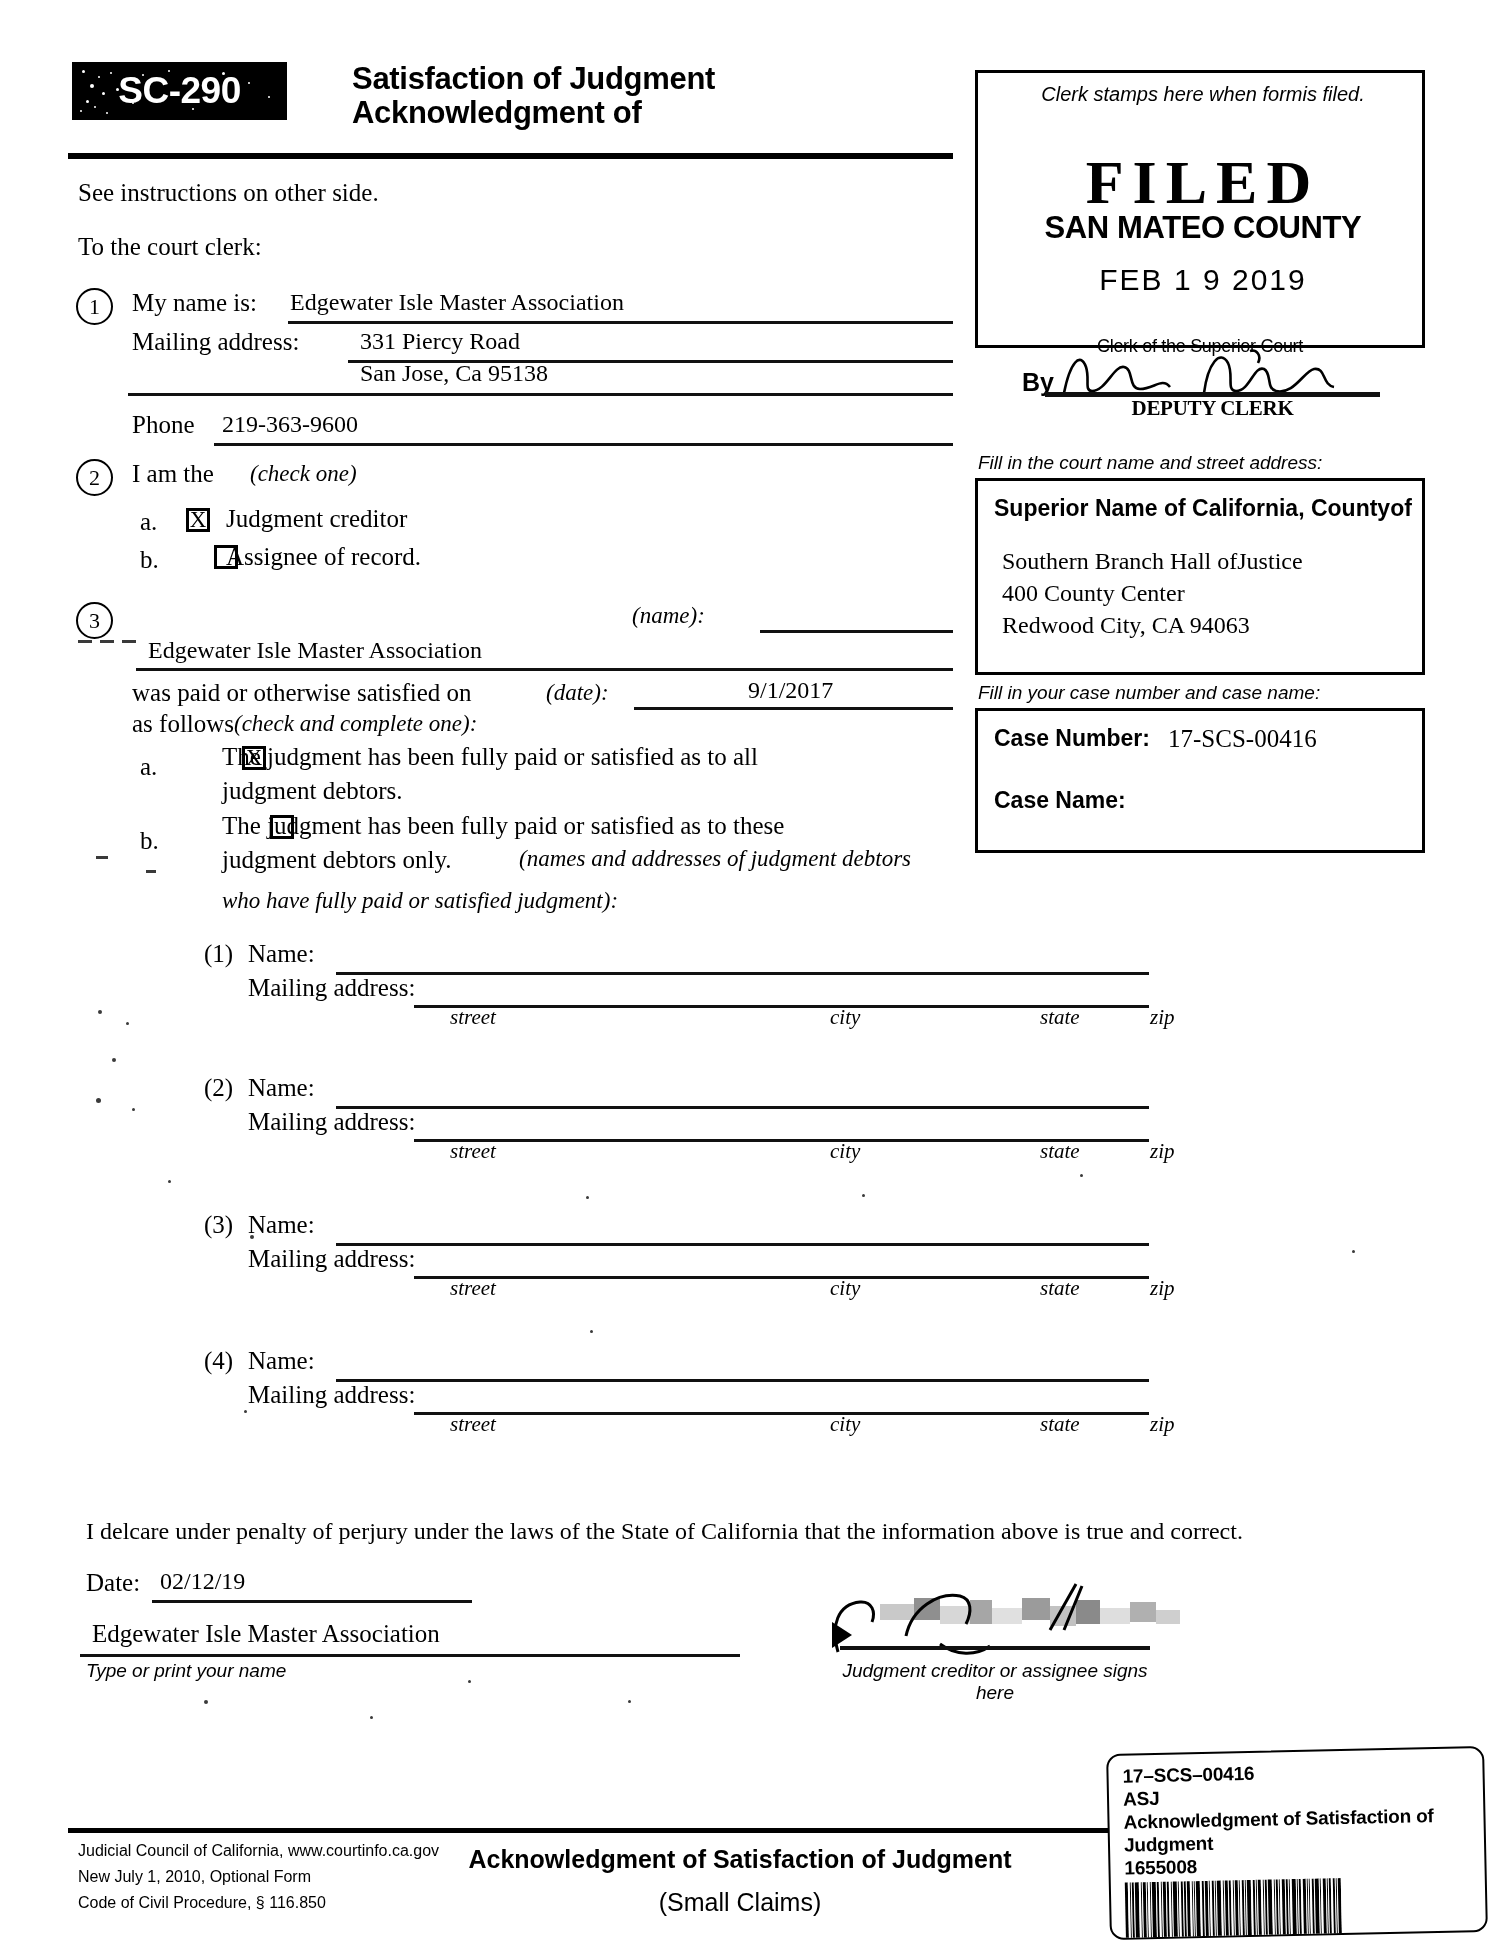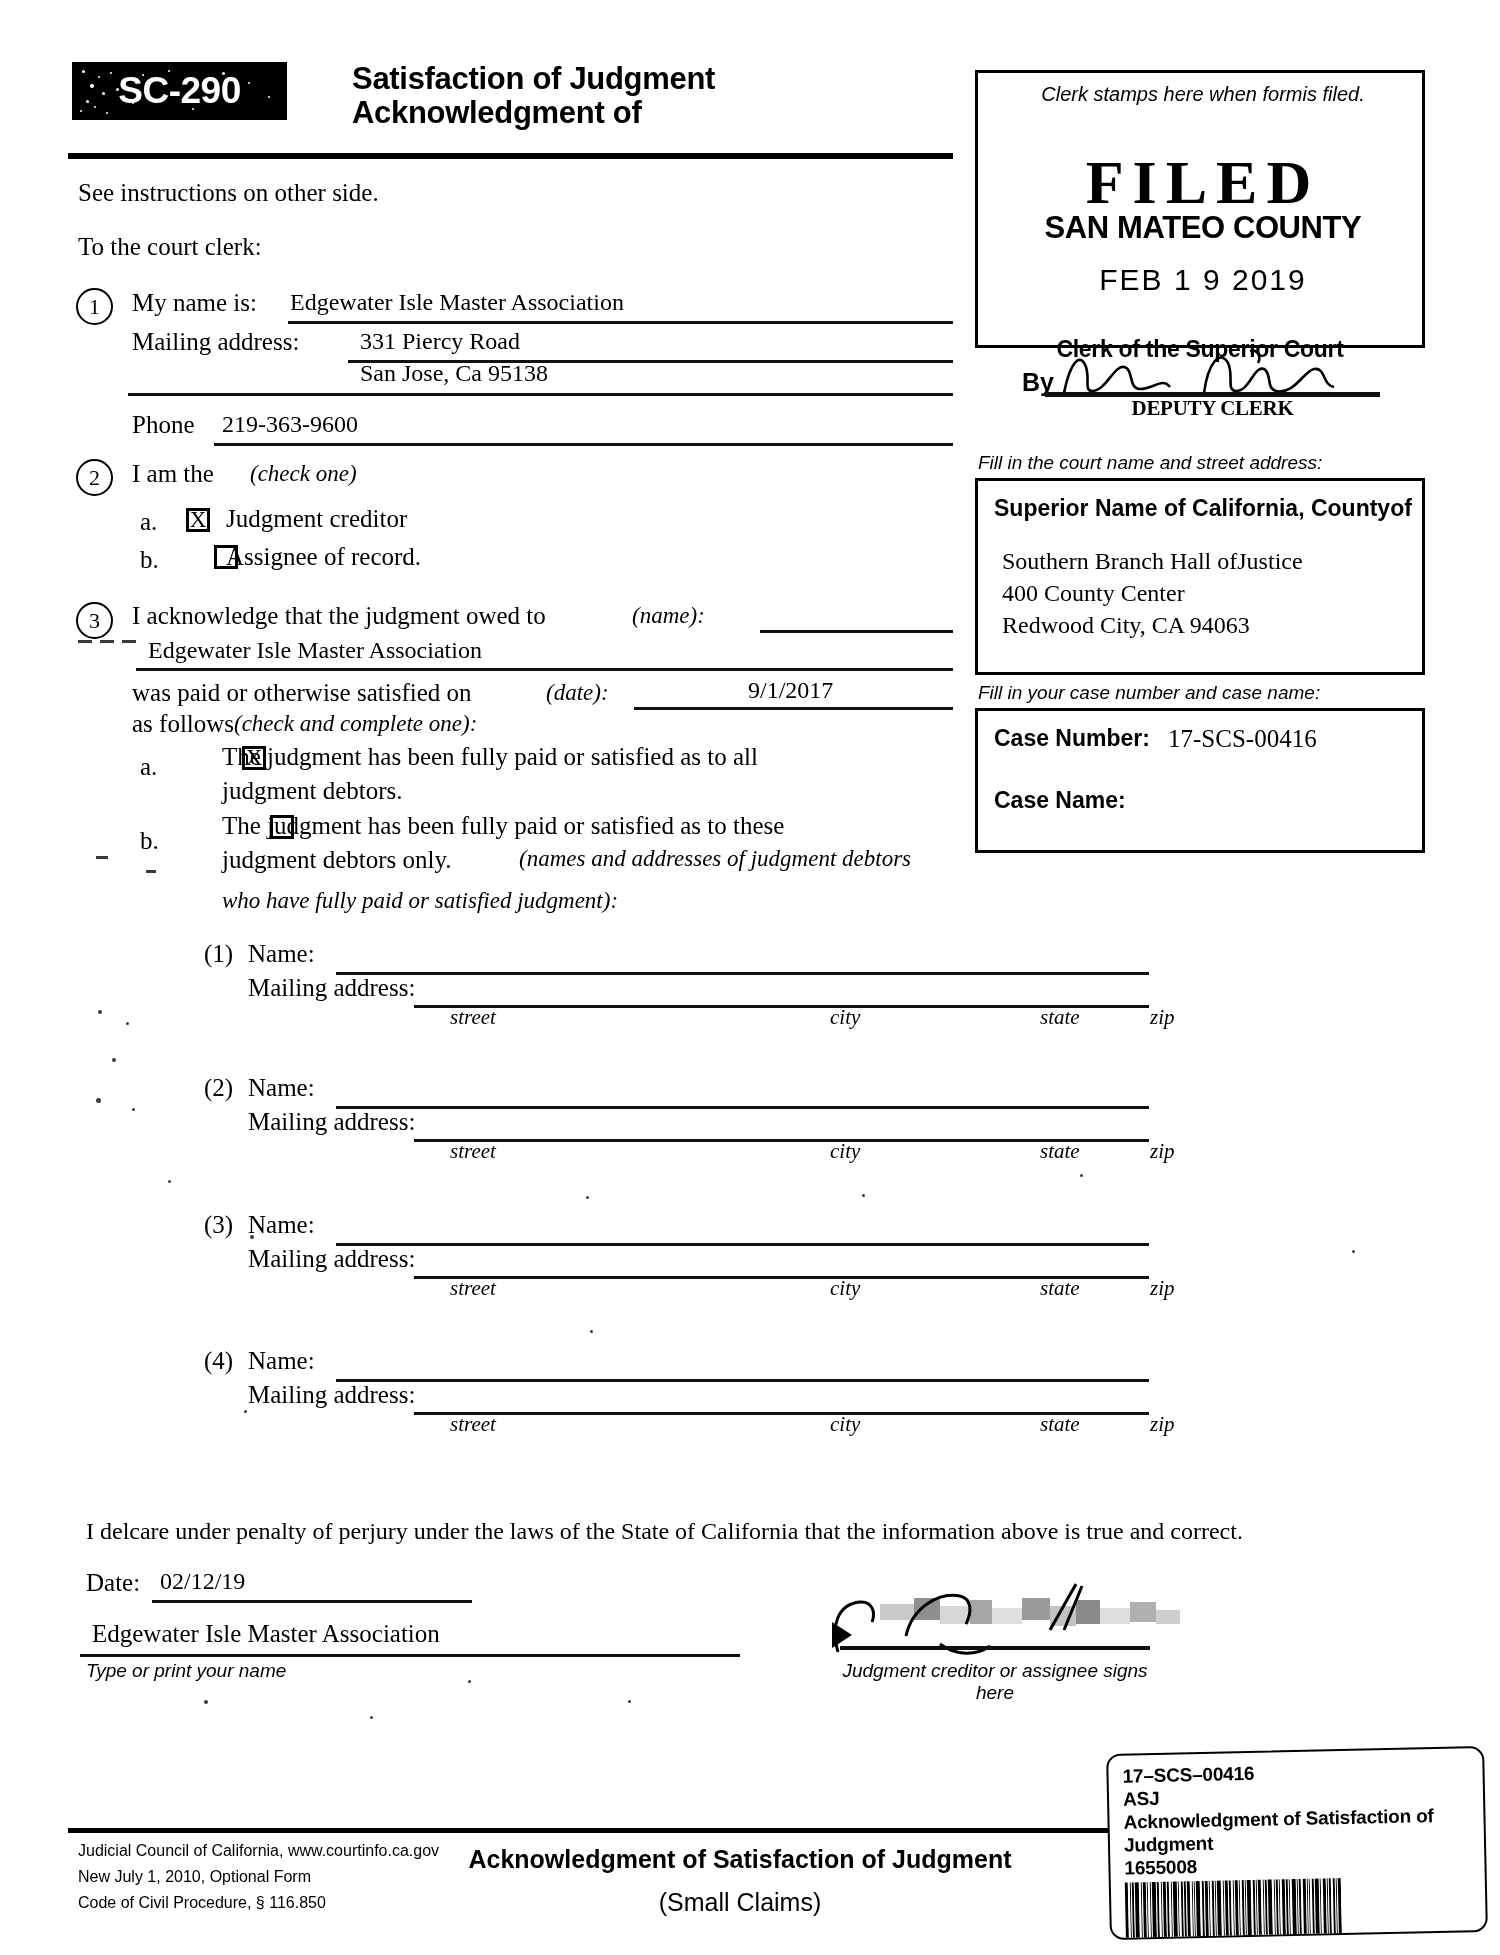"Clerk of the Superior Court" #clerk-line { font-size: 23px -> 18px; font-weight: bold -> normal }
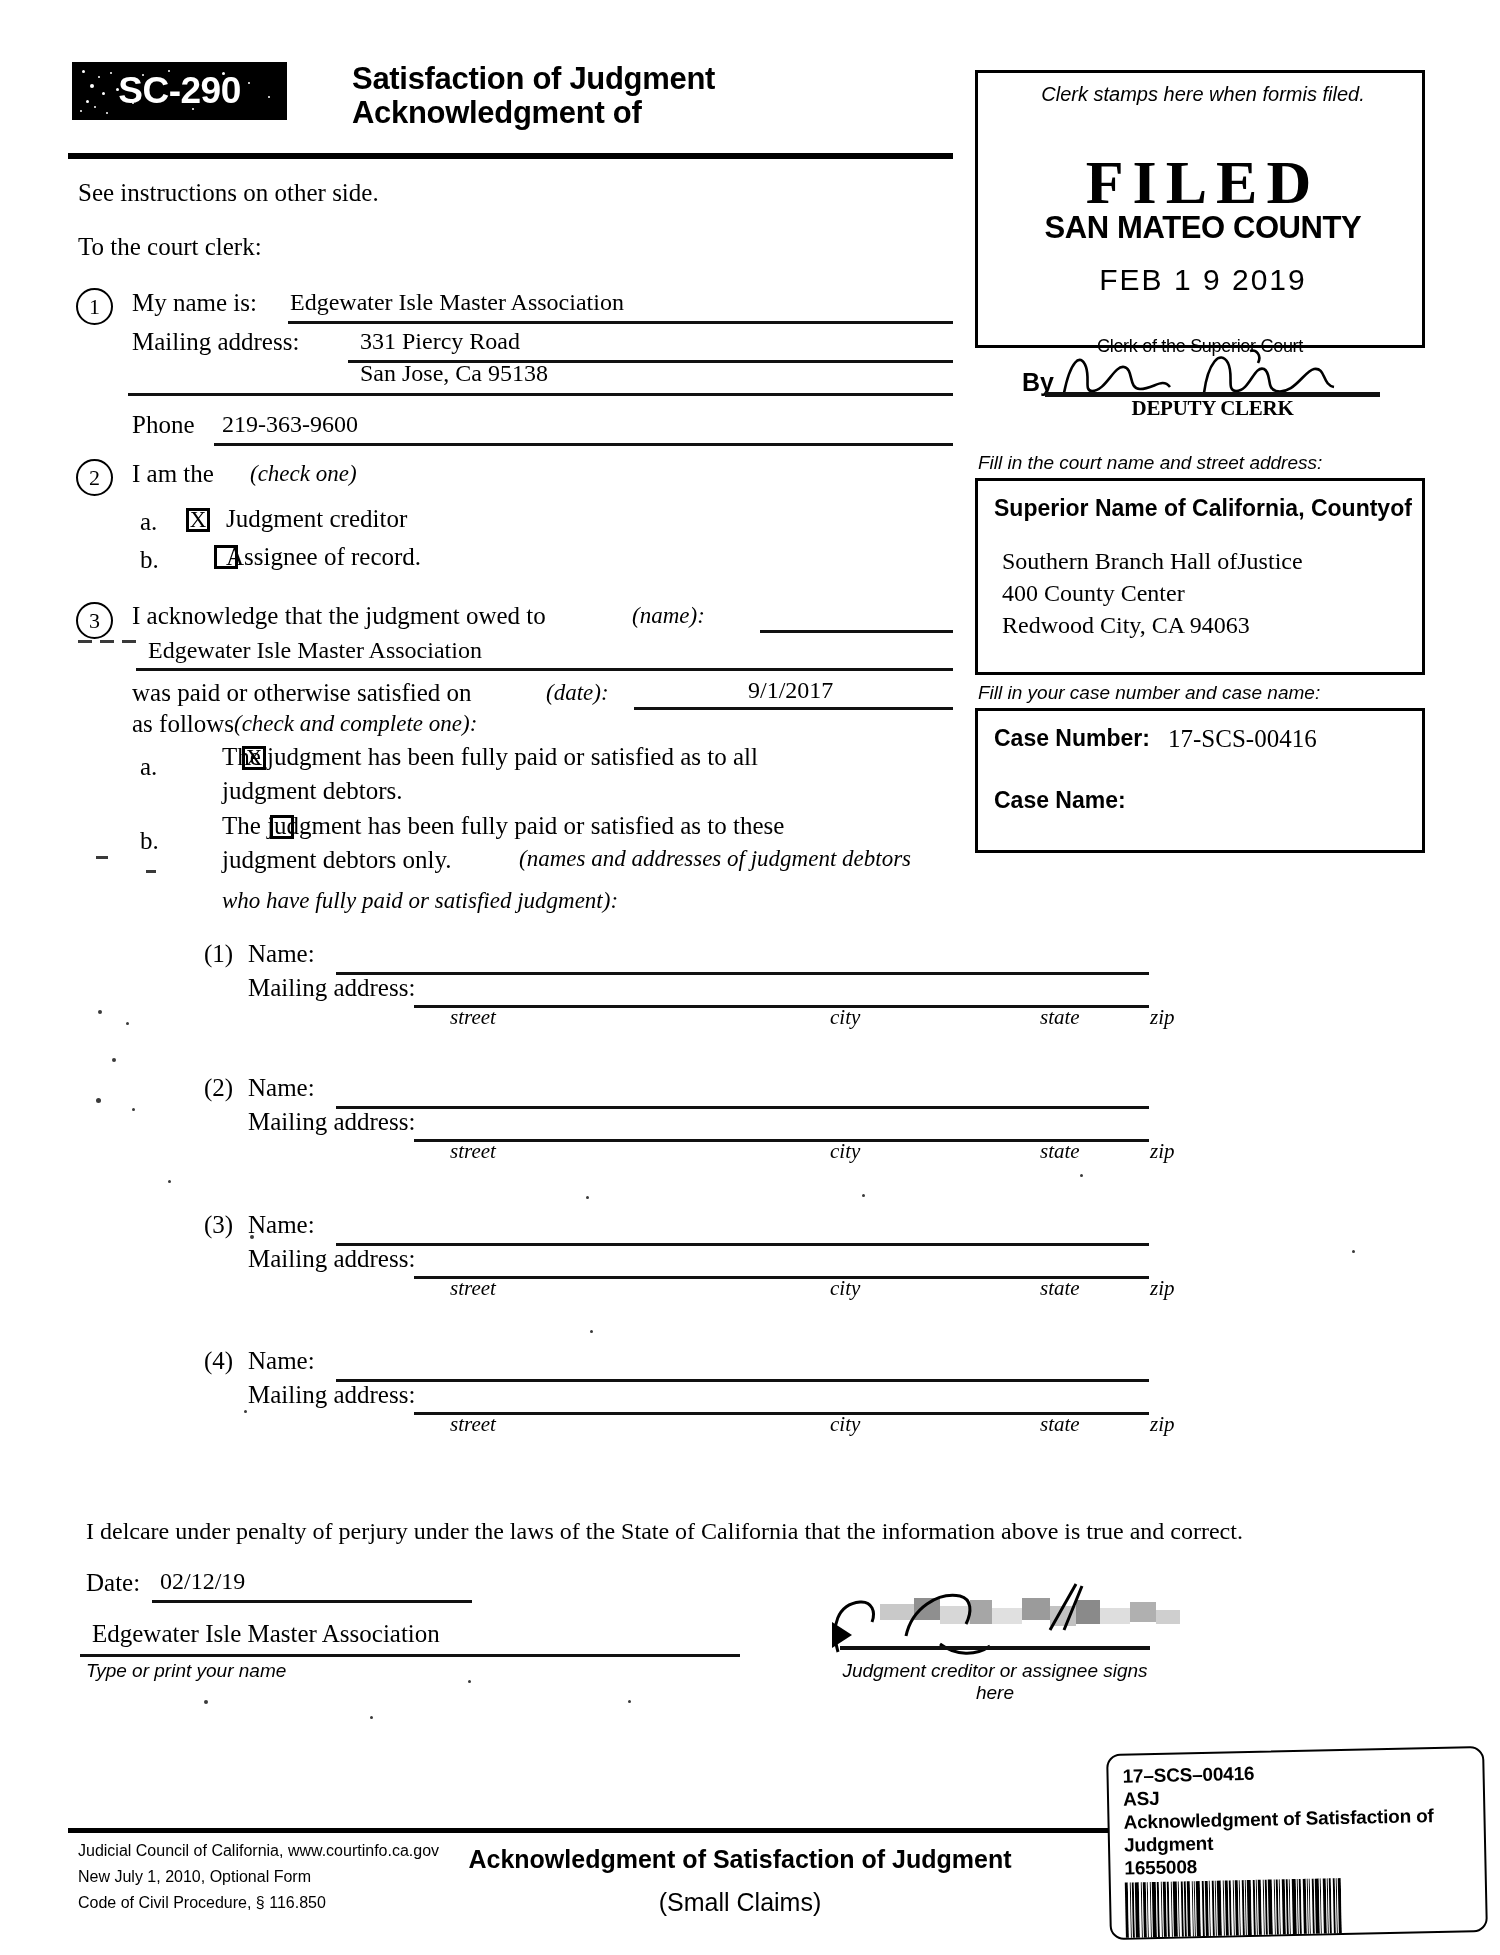"I acknowledge that the judgment" div.abs { html: <div>I acknowledge that the judgment owed to</div> -> none }
